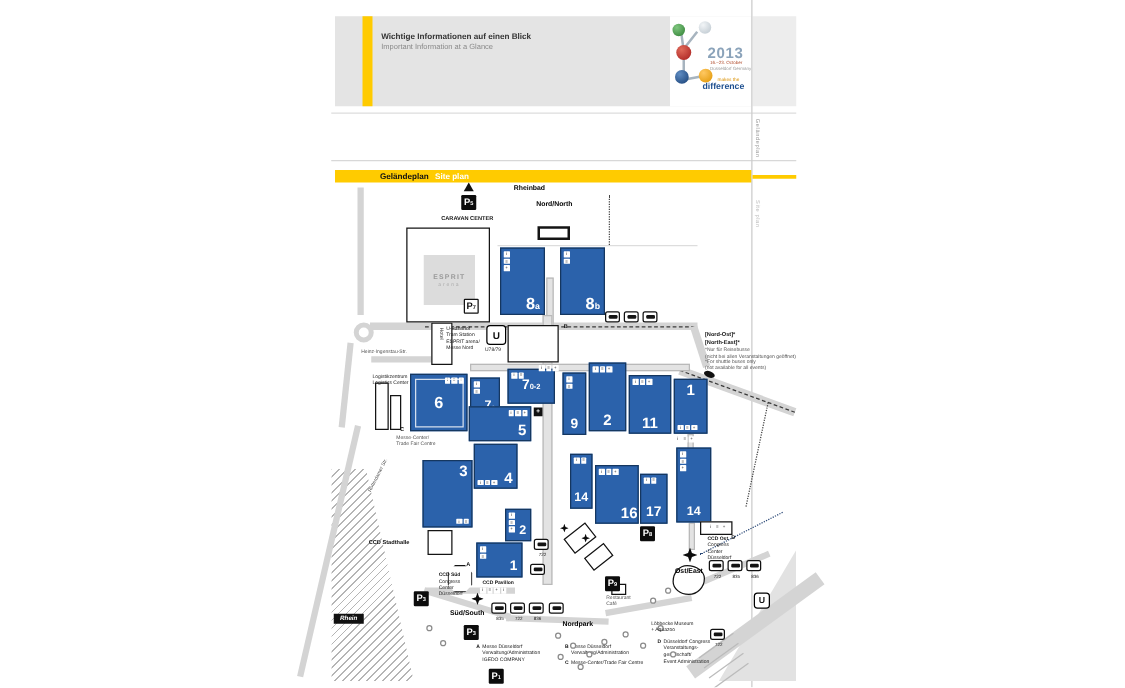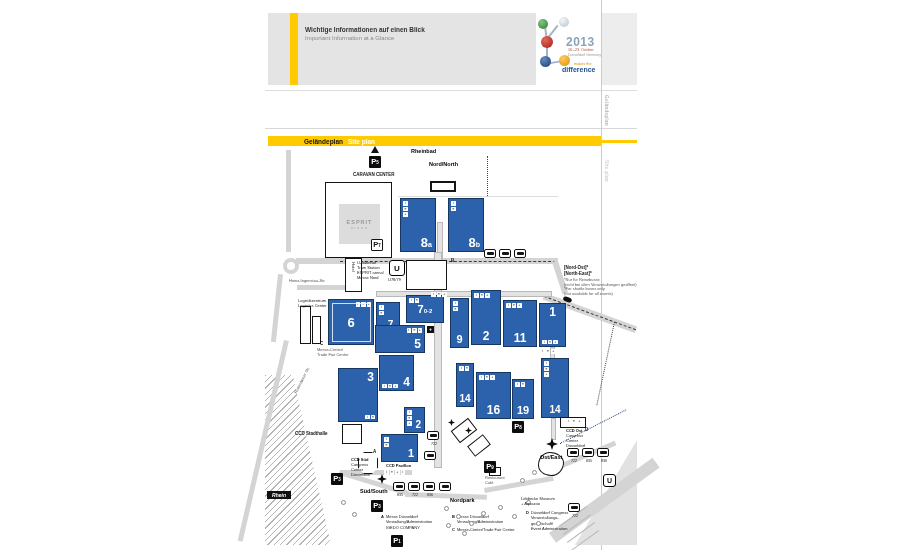"16" span.num { text-align: none -> right }
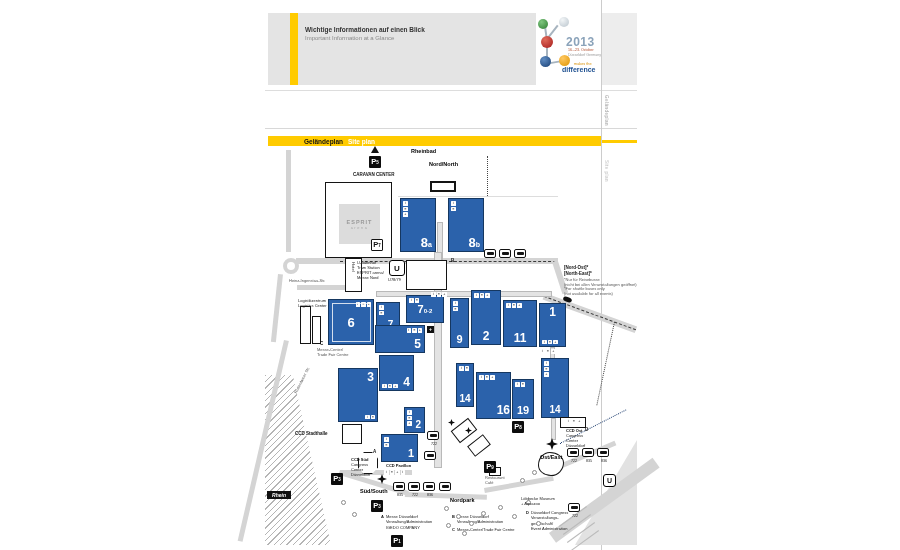"19" span.num { text: 19 -> 17 }
